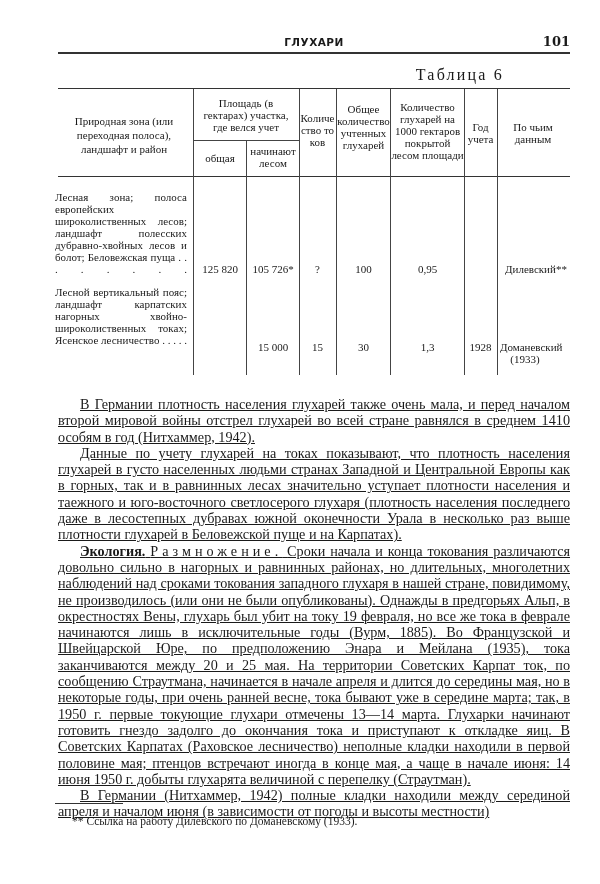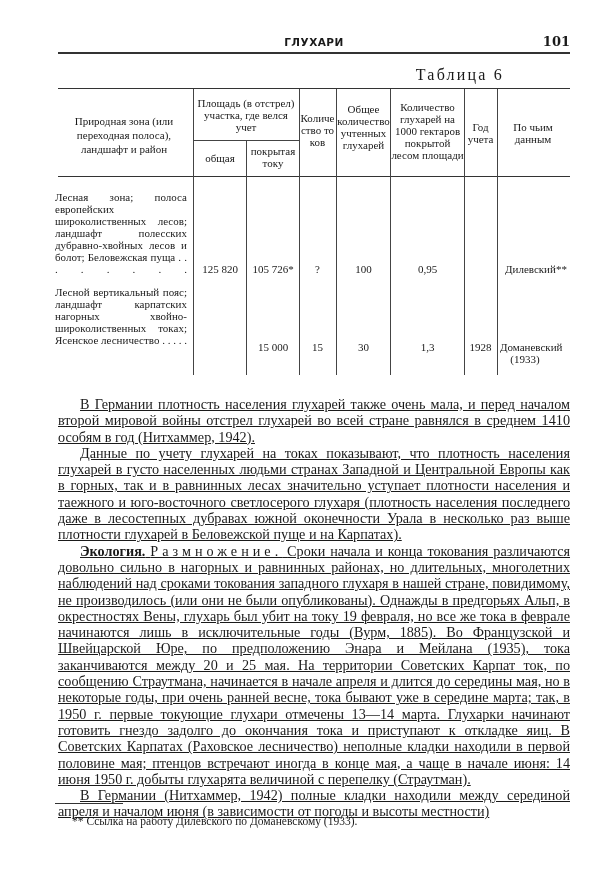"Площадь (в отстрел) участка, где" div.th { text: отстрел -> гектарах }
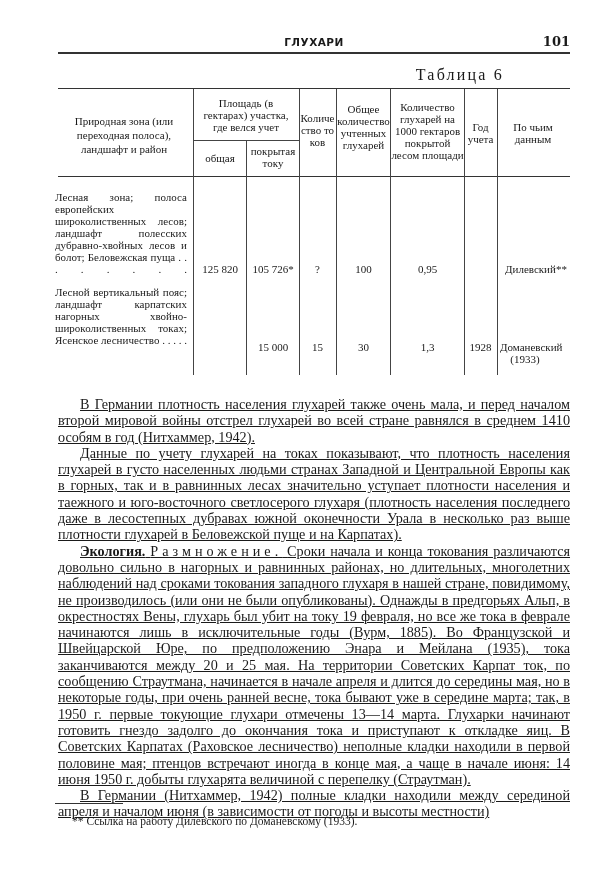"покрытая току" div.th { text: покрытая току -> начинают лесом }
